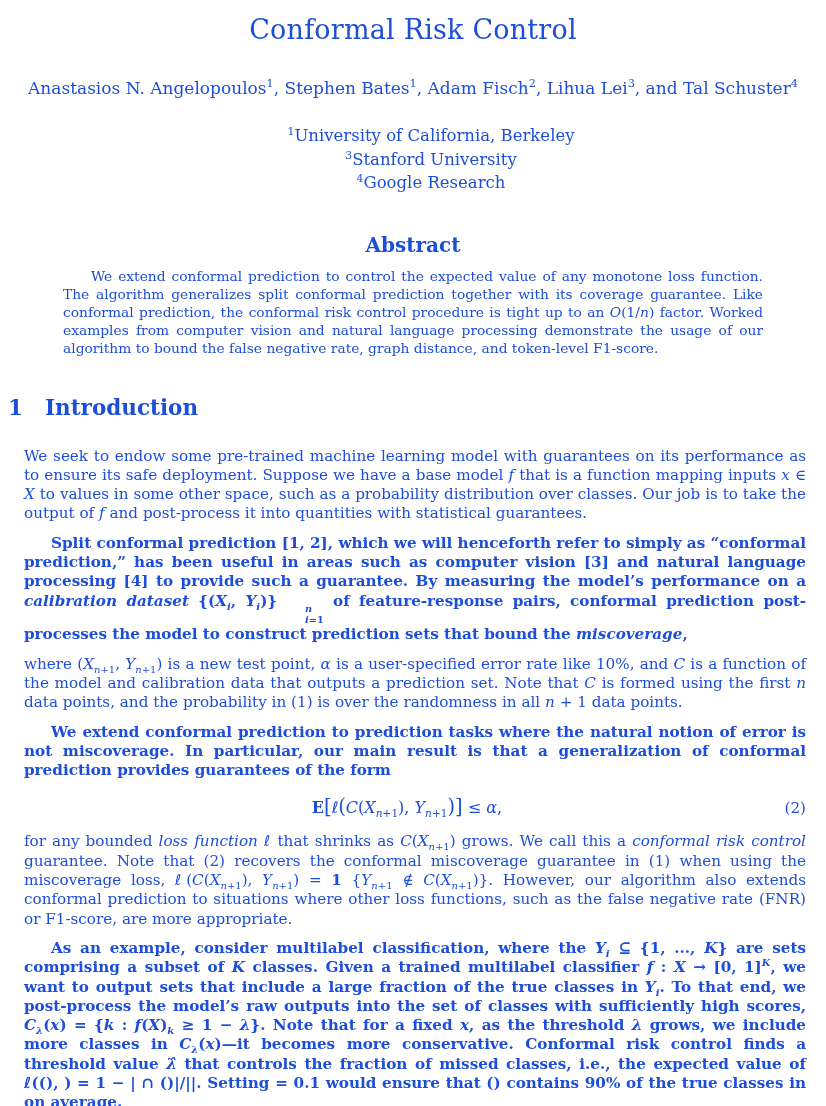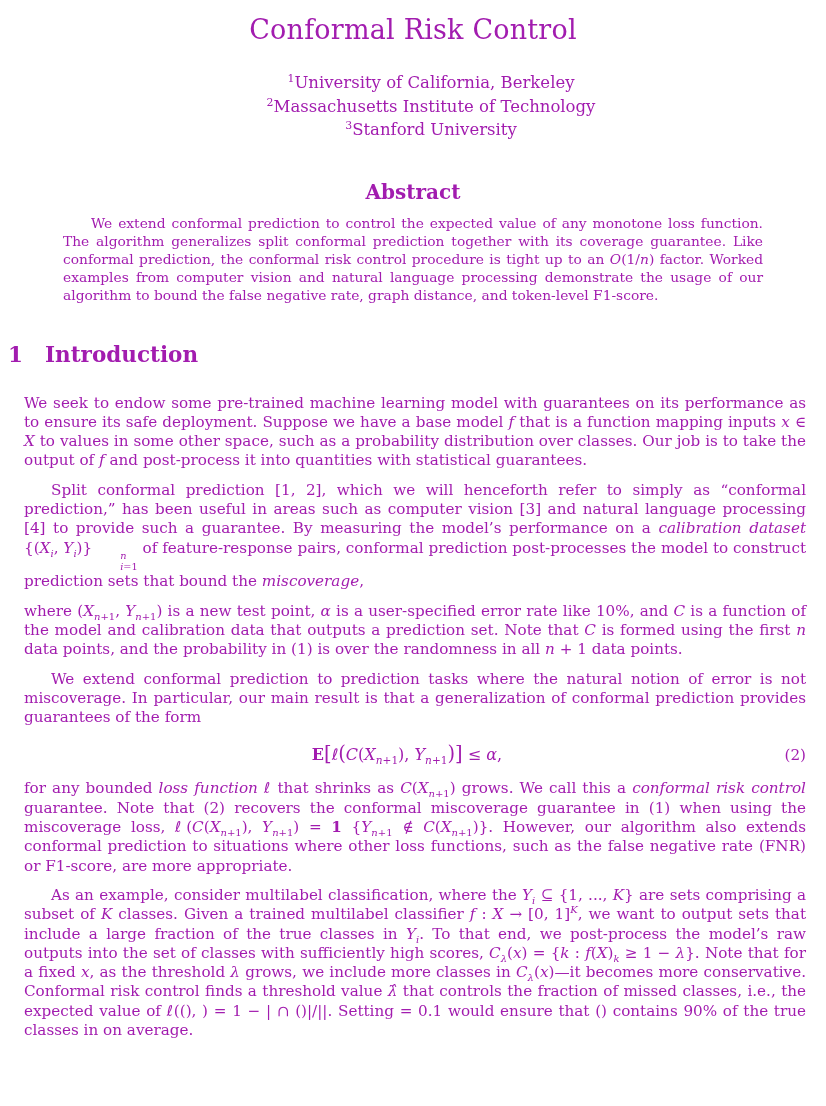"Conformal Risk Control" .page { color: #a21caf -> #1d4ed8 }
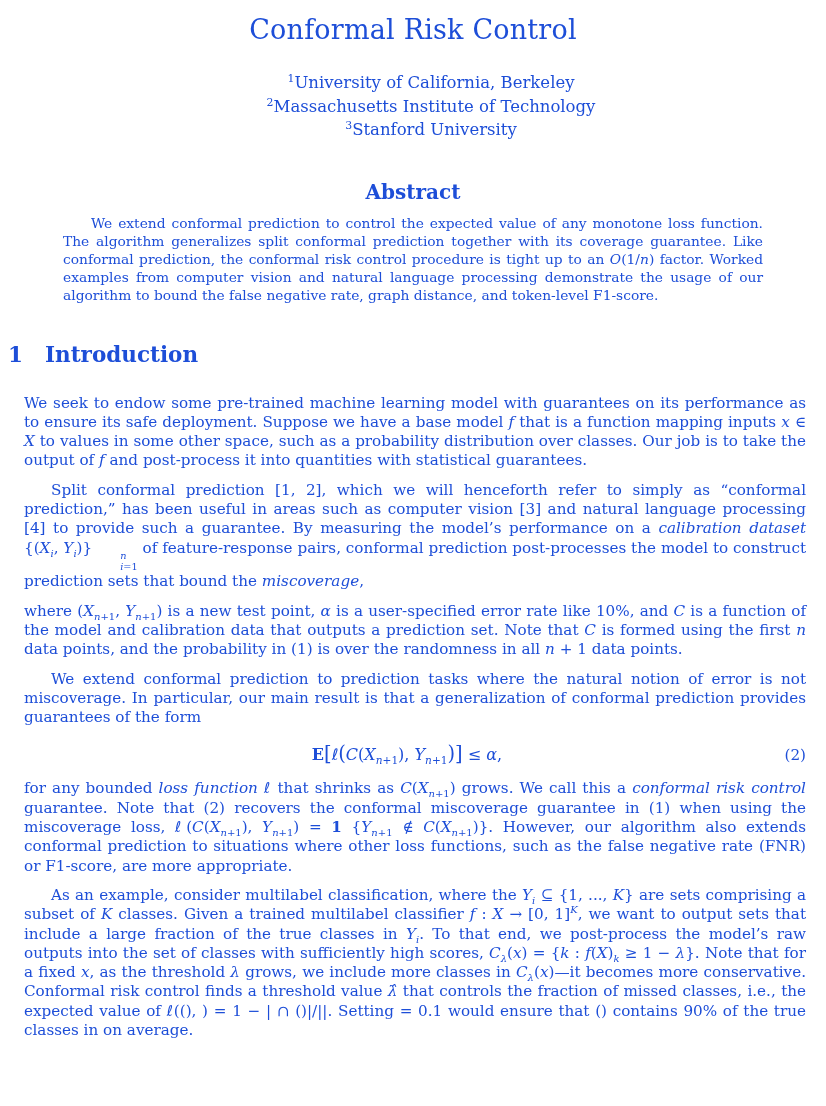"Anastasios N. Angelopoulos1, Stephen" div.authors { html: none -> <div>Anastasios N. Angelopoulos<sup>1</sup>, Stephen Bates<sup>1</sup>, Adam Fisch<sup>2</sup>, Lihua Lei<sup>3</sup>, and Tal Schuster<sup>4</sup></div> }
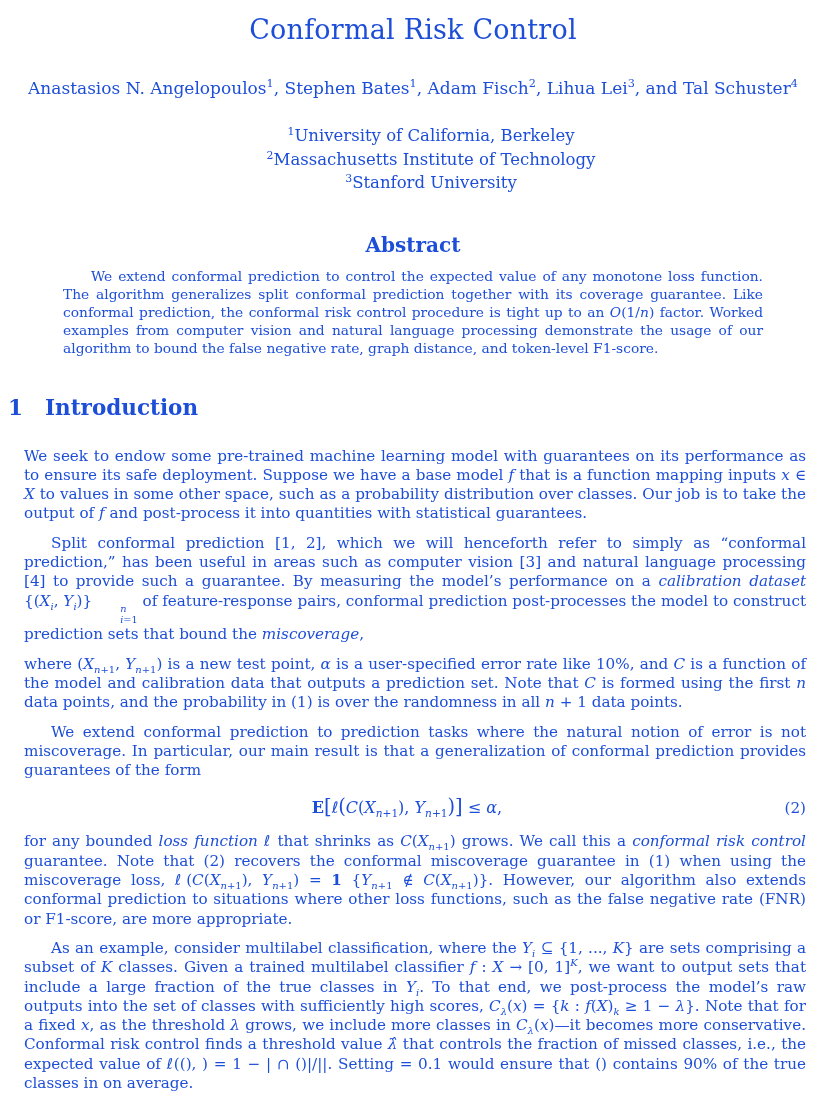"2Massachusetts Institute of Technology" div.affil { html: <div><sup>2</sup>Massachusetts Institute of Technology</div> -> none }
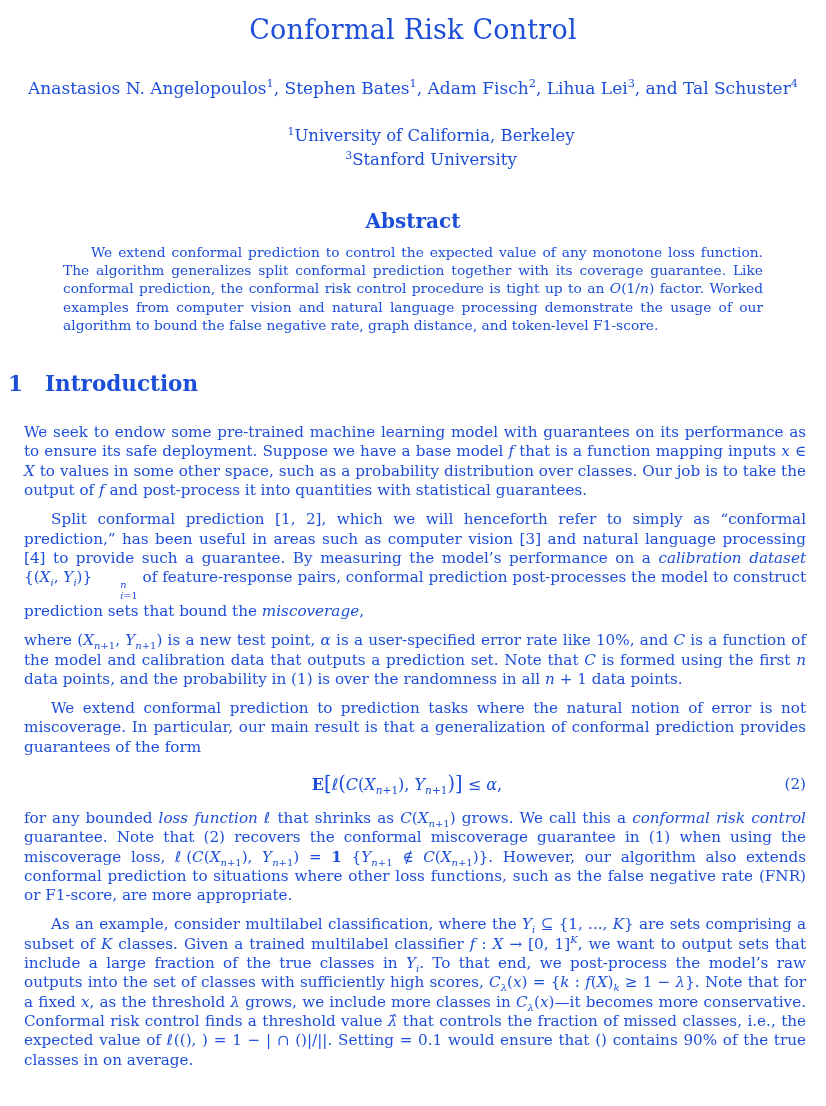"4Google Research" div.affil { html: none -> <div><sup>4</sup>Google Research</div> }
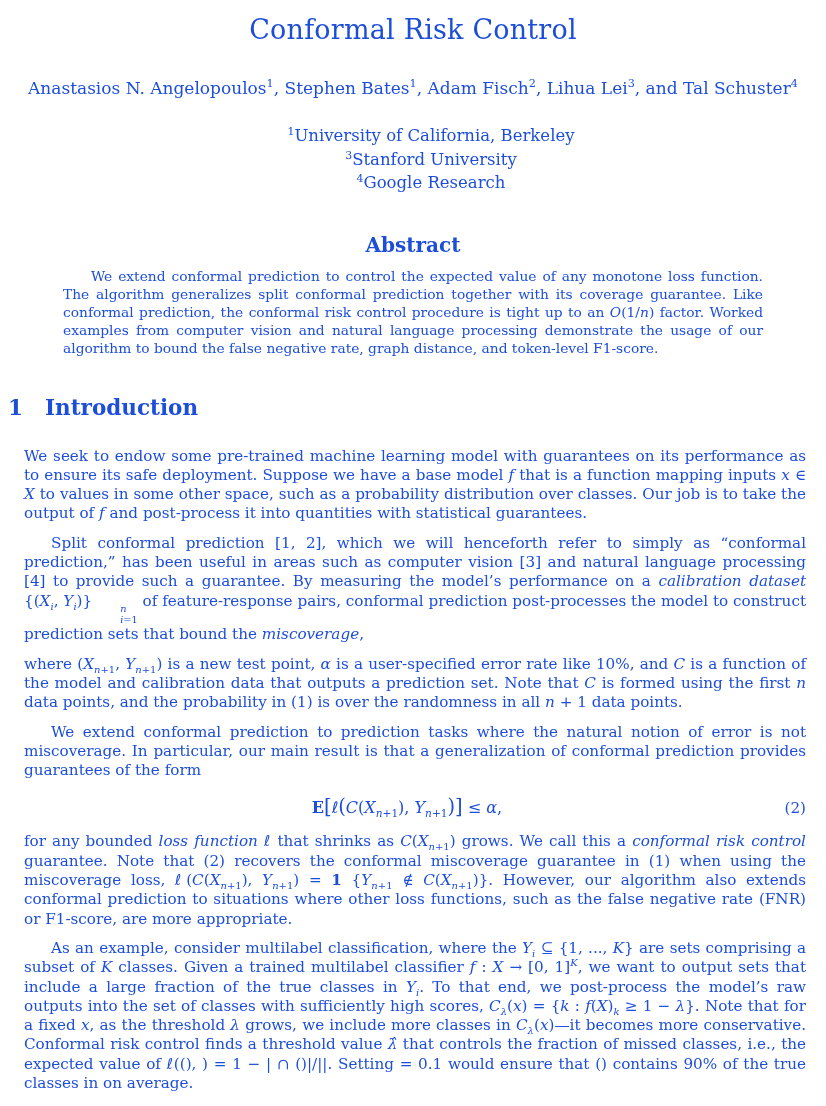"Split conformal prediction [1, 2]," .indent { font-weight: none -> bold }
